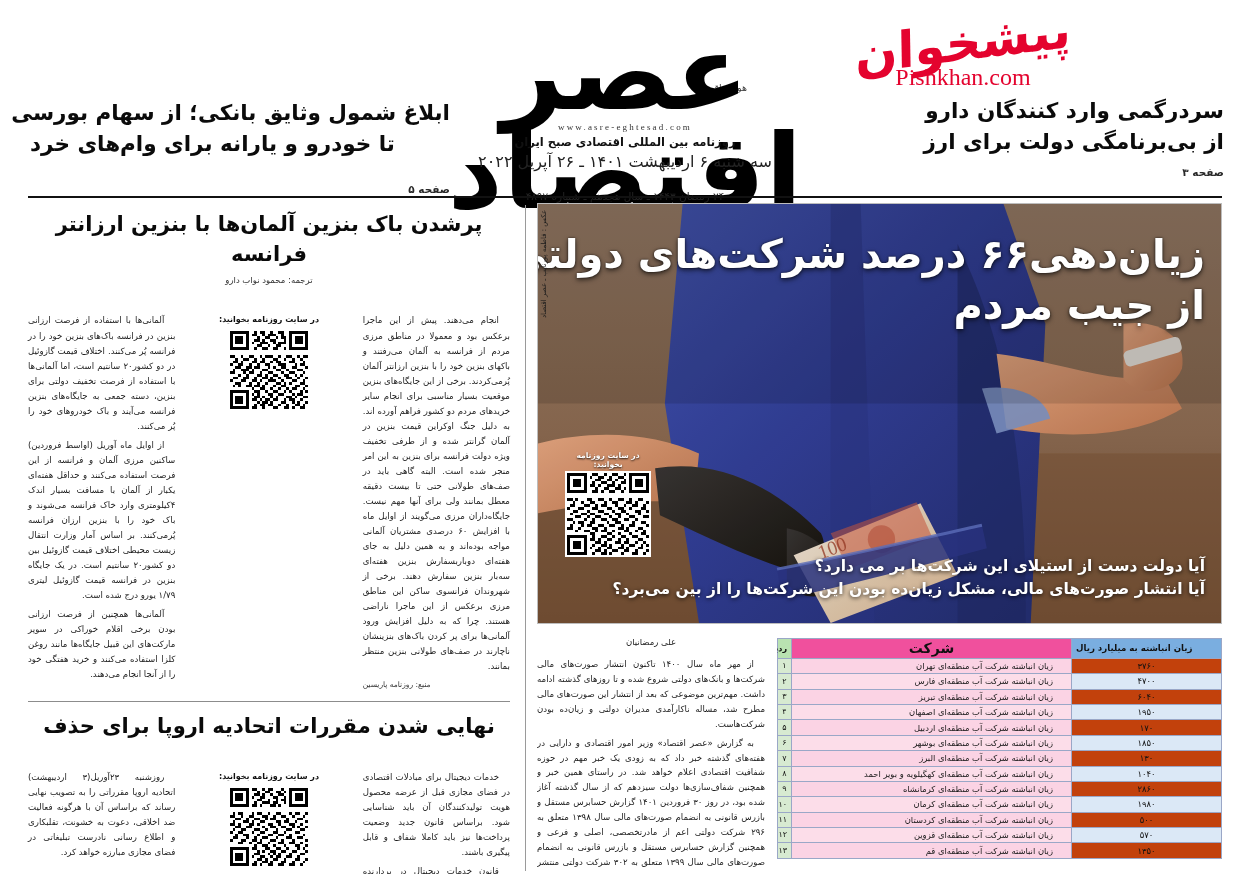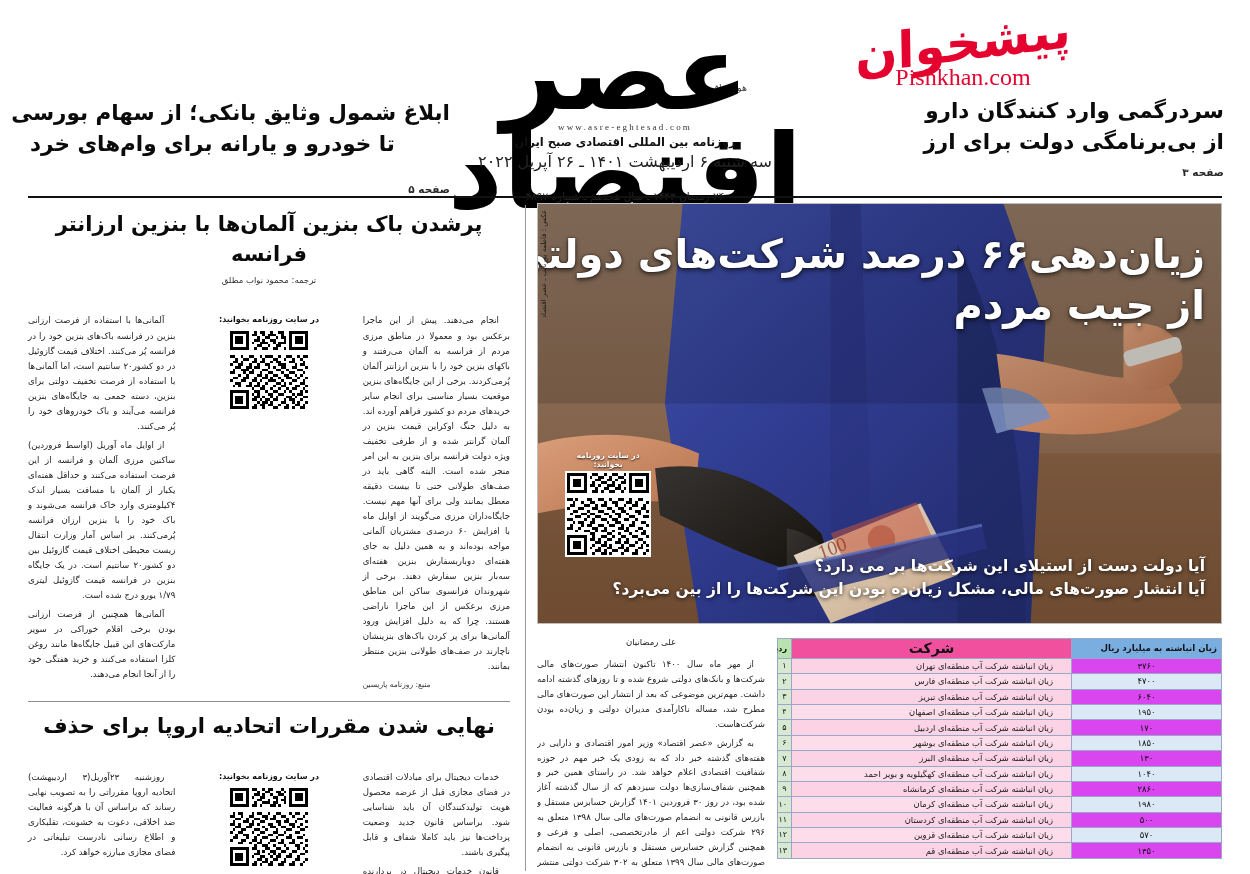"ترجمه: محمود نواب مطلق" div.art-byline { text: مطلق -> دارو }
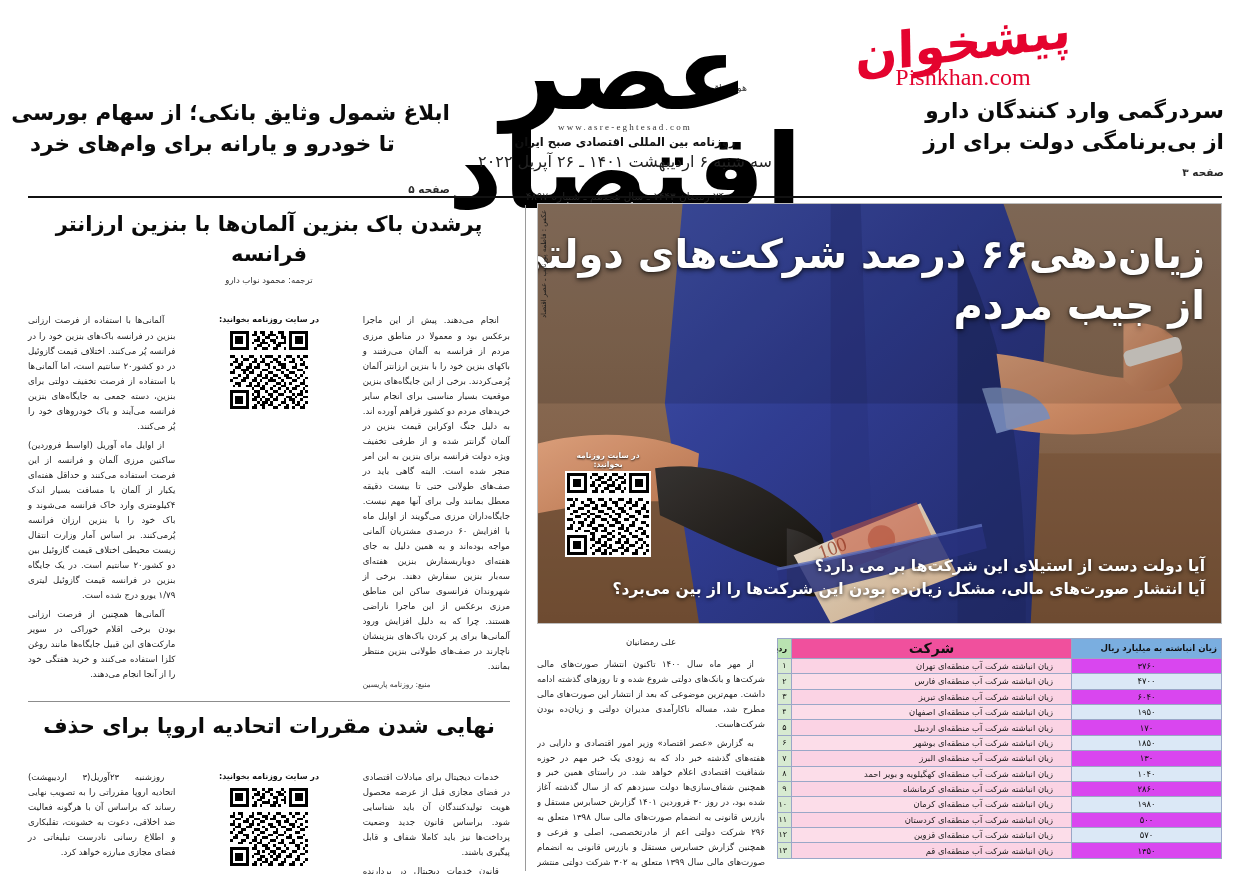"زیان انباشته به میلیارد ریال" table.loss th.h-val { text-align: right -> left }
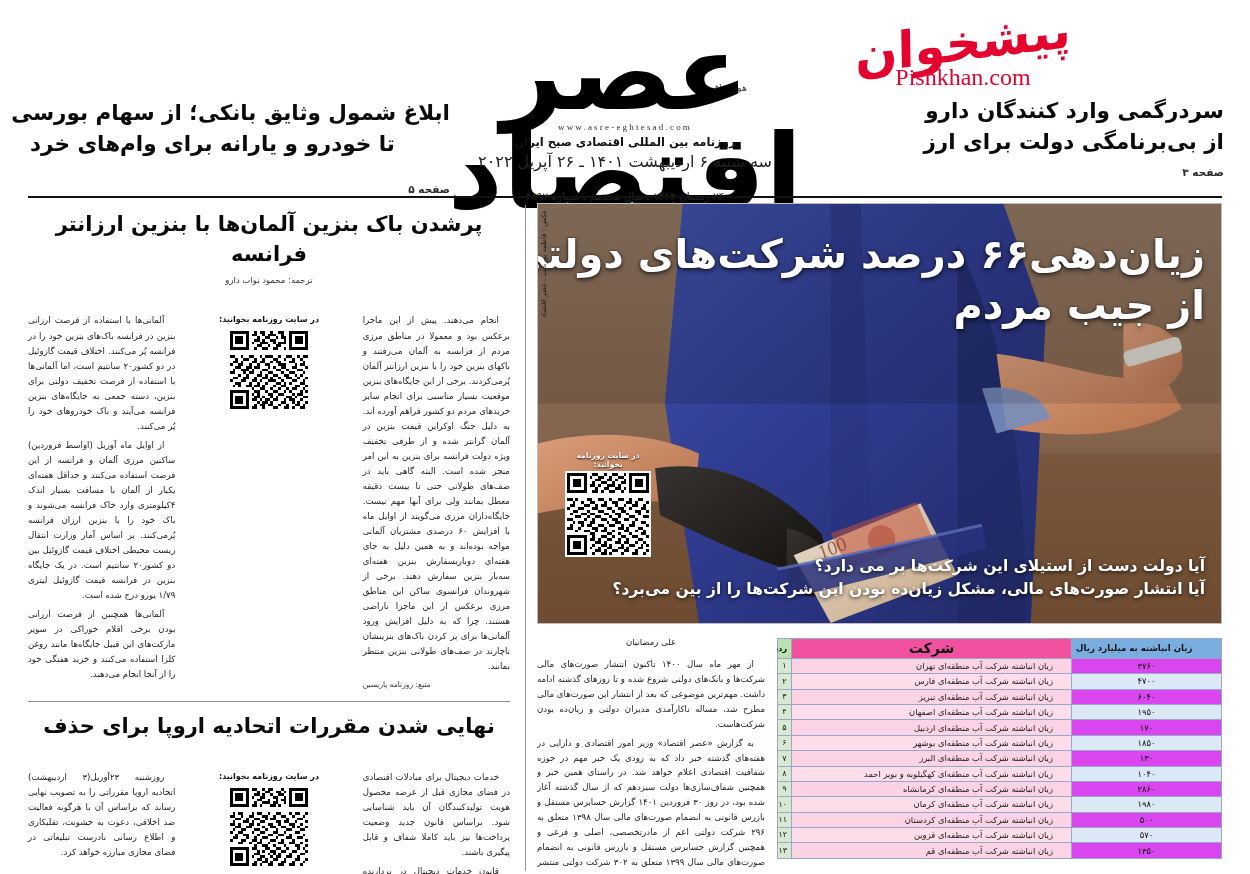"۳۷۶۰" table.loss td.c-val { background: #d946ef -> #c2410c }
